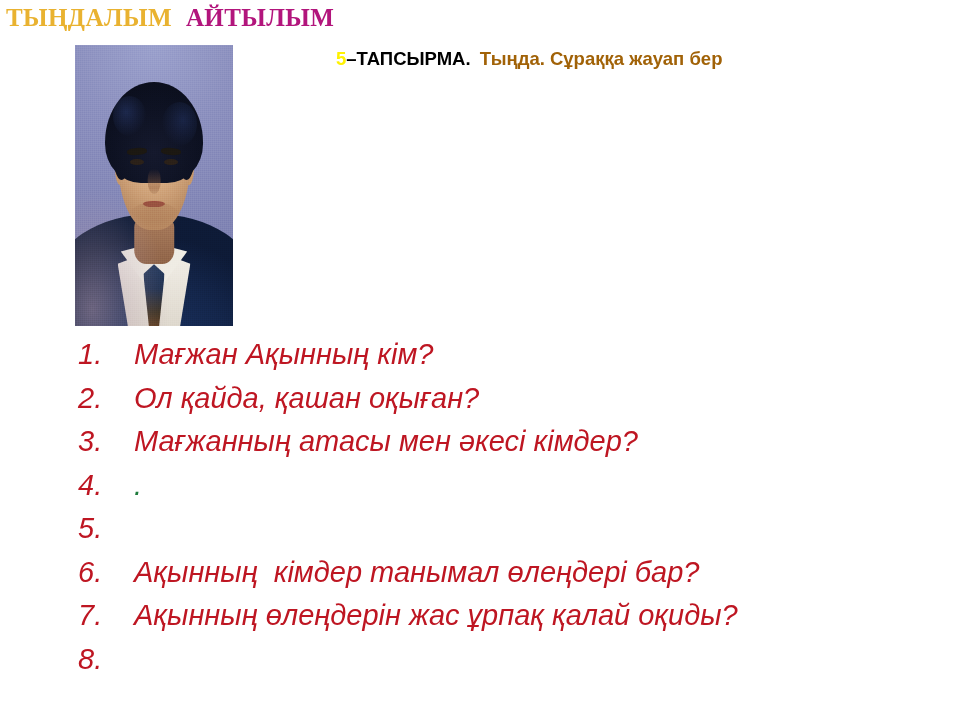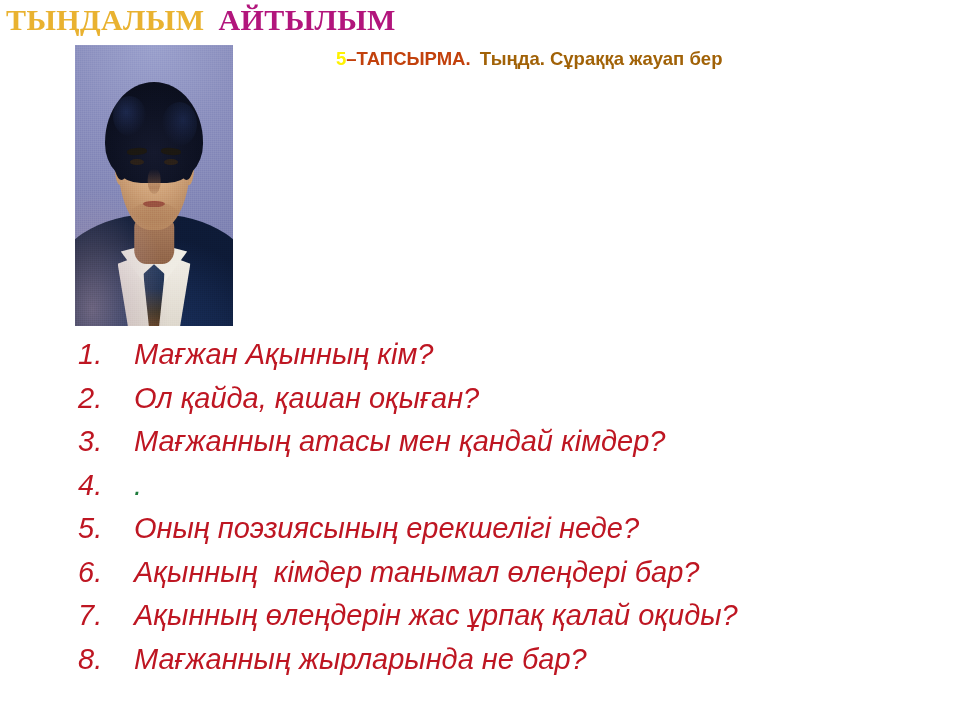"ТЫҢДАЛЫМ АЙТЫЛЫМ" #slide-header { font-size: 30px -> 25px }
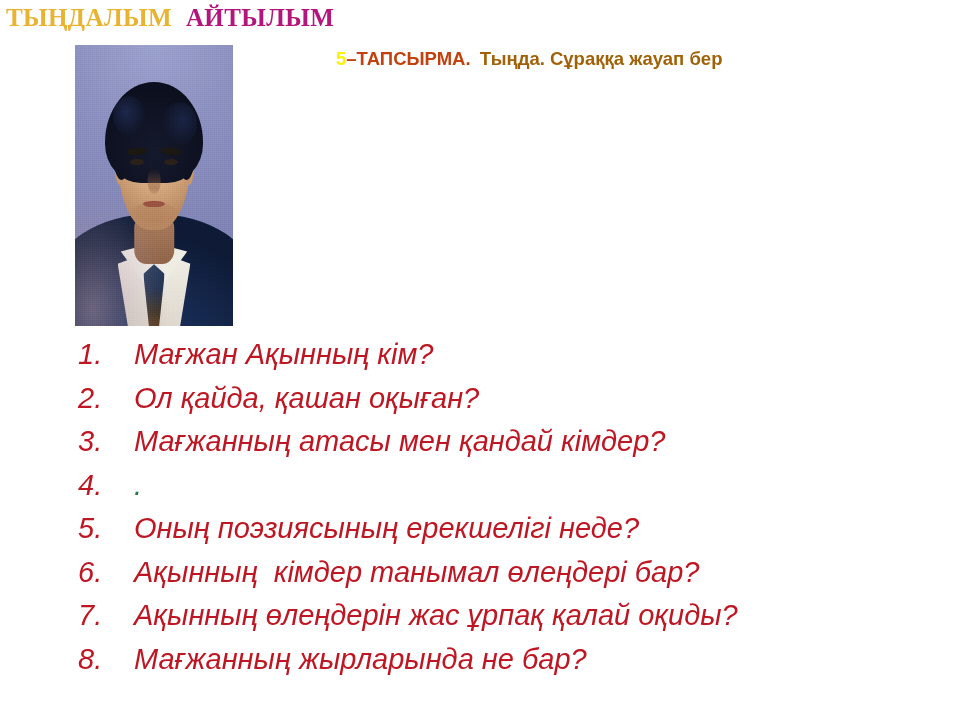"–ТАПСЫРМА." #task-line .task-word { color: #c2410c -> #000000 }
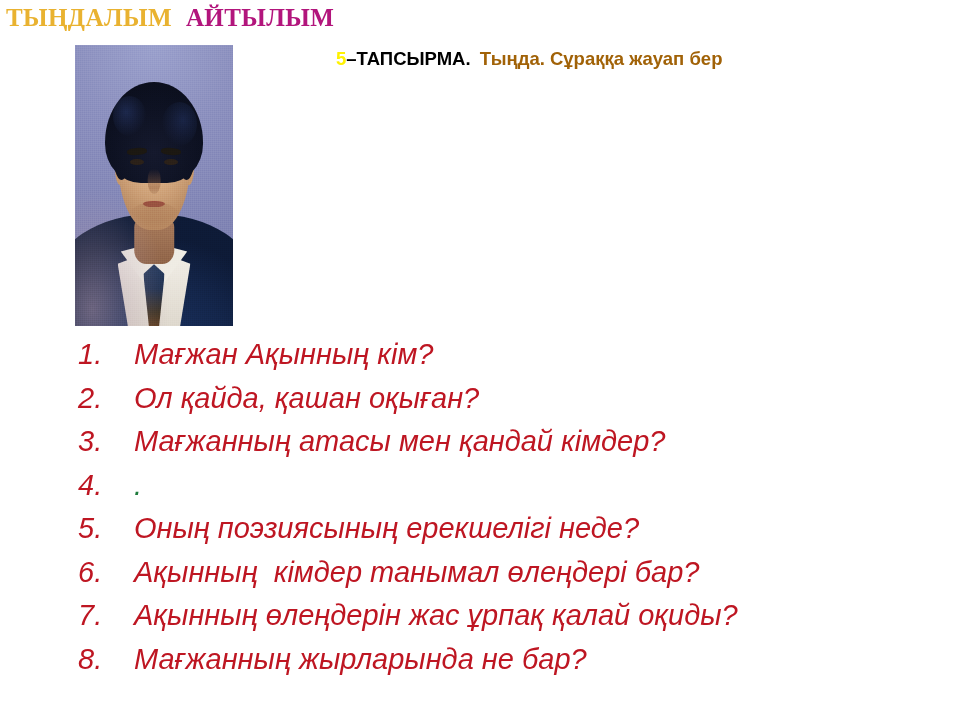"Мағжанның атасы мен қандай кімдер?" span.q-text { text: қандай -> әкесі }
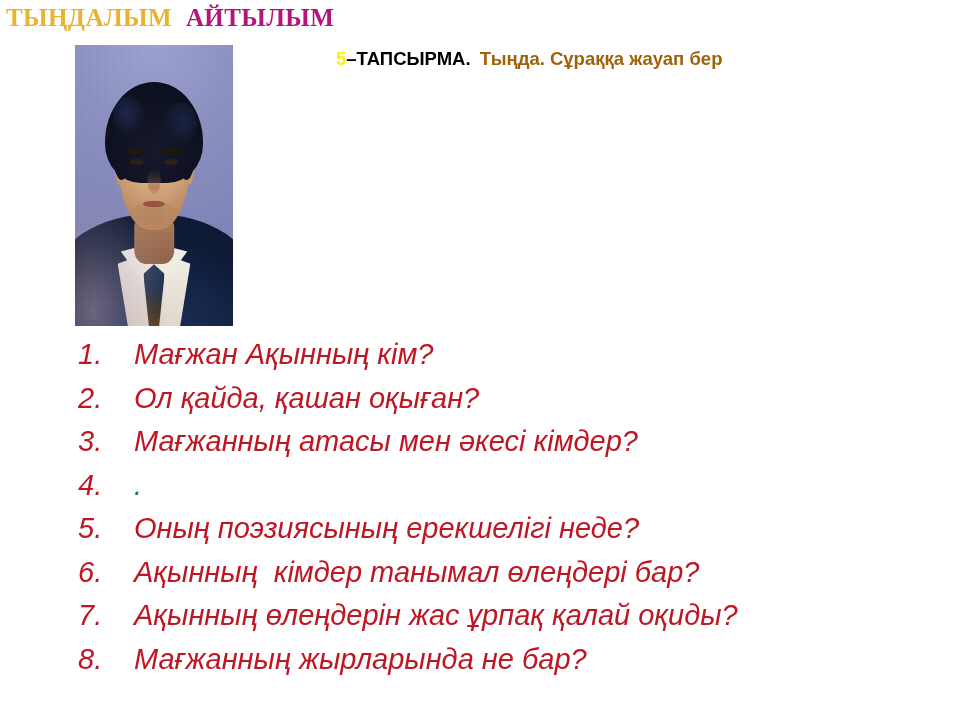"Оның поэзиясының ерекшелігі неде?" span.q-text { html: <span>Оның поэзиясының ерекшелігі неде?</span> -> none }
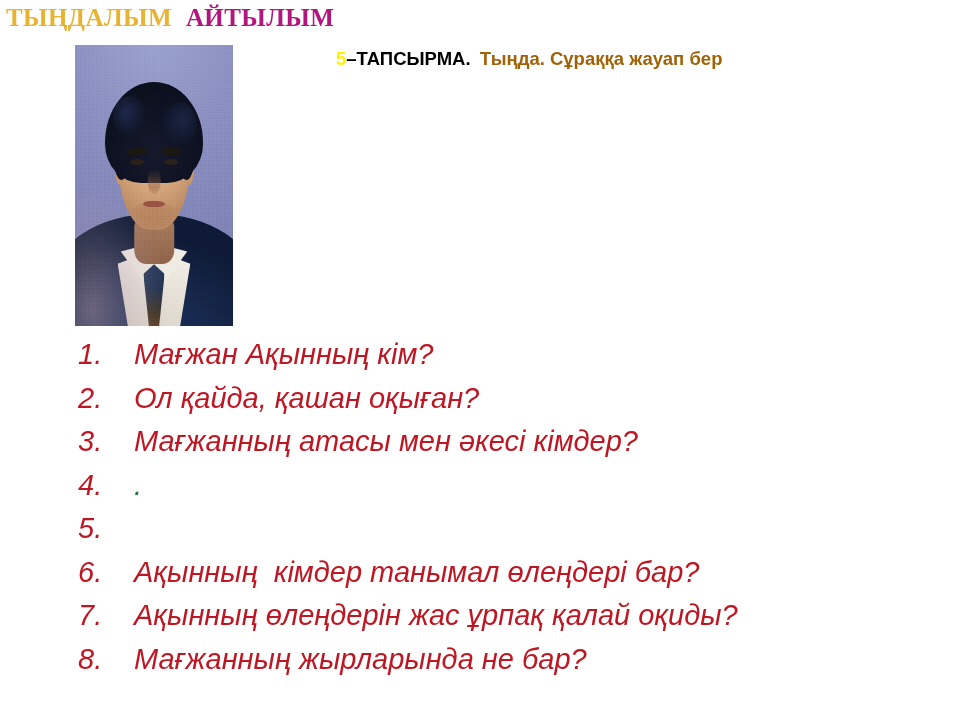"Мағжанның жырларында не бар?" span.q-text { html: <span>Мағжанның жырларында не бар?</span> -> none }
